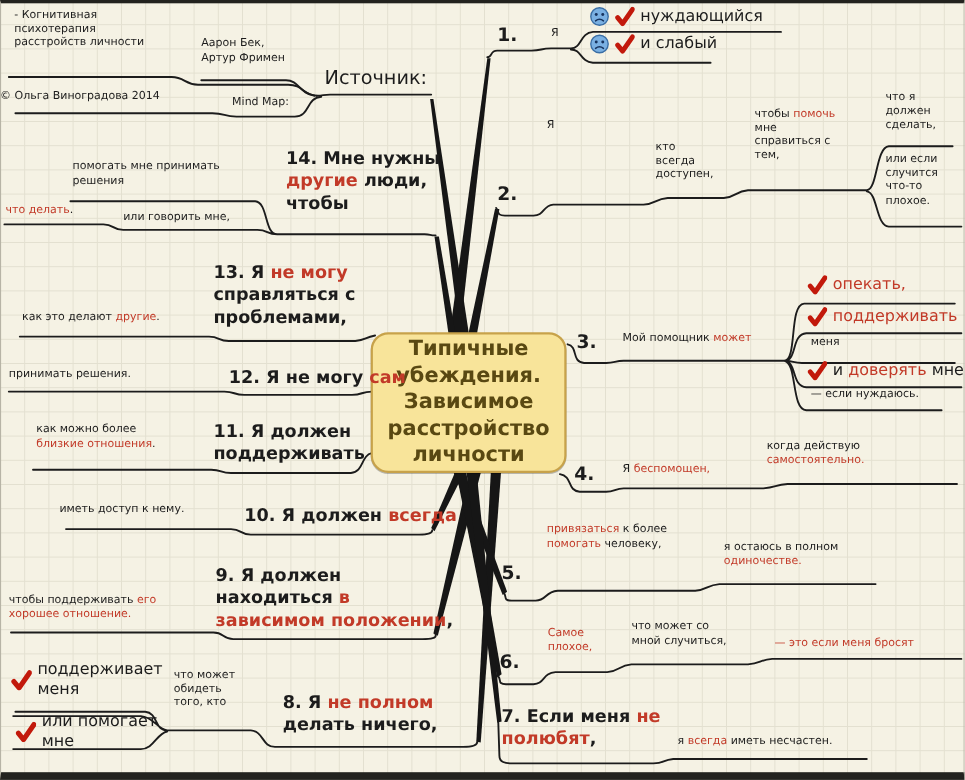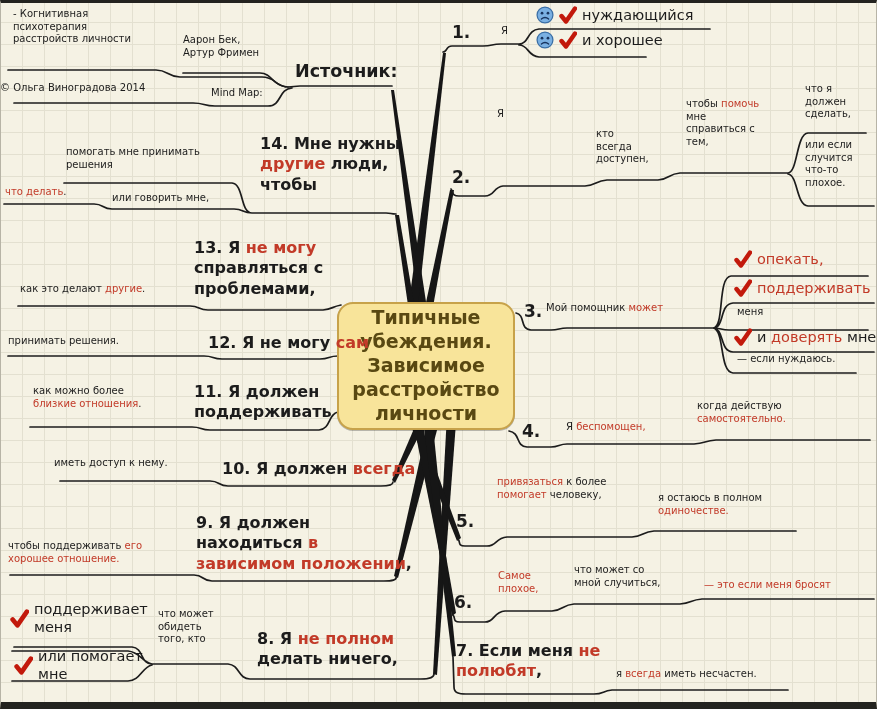"и хорошее" span.txt { text: хорошее -> слабый }
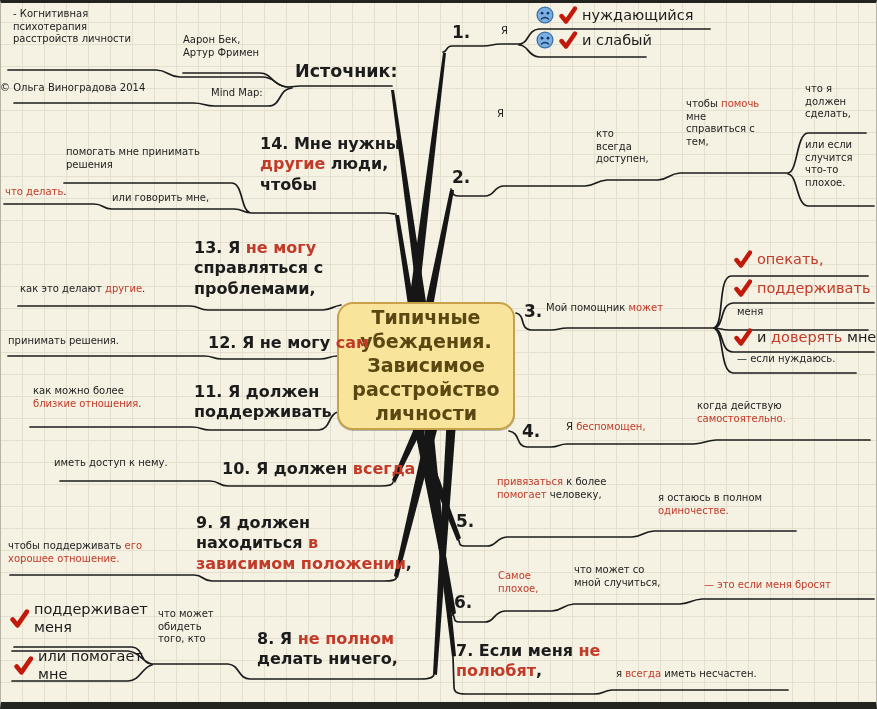"Источник:" .srclabel { font-weight: 700 -> 400 }
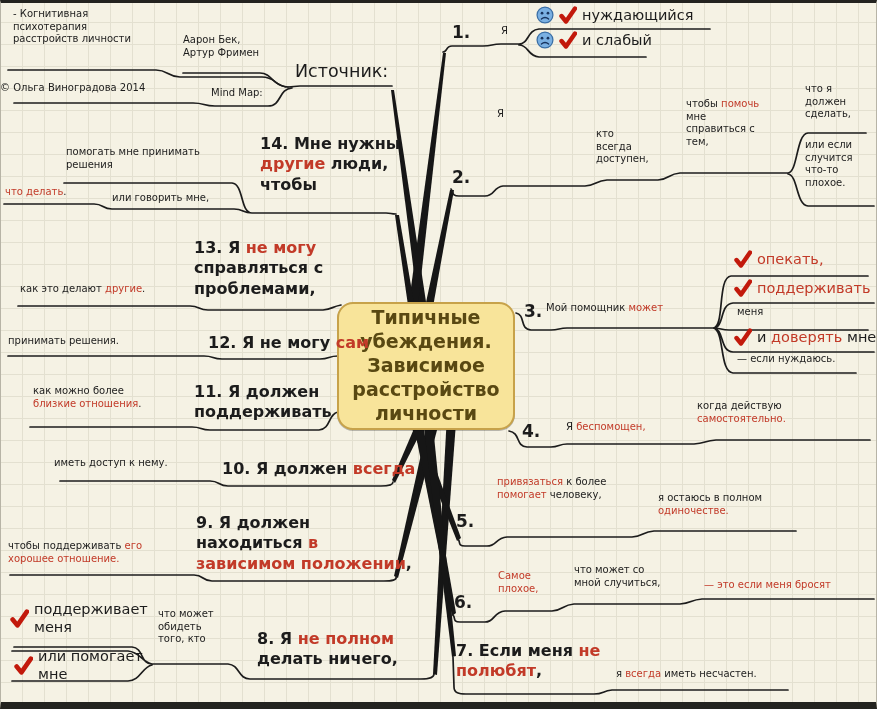"Мой помощник может" div.node { left: 546px -> 566px }
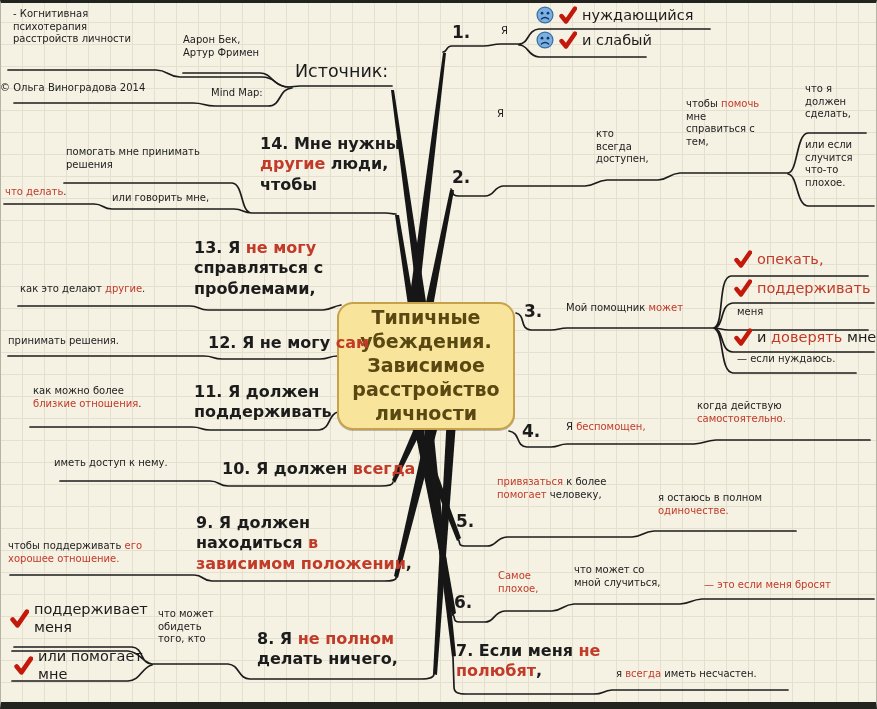"помогает" span.red { text: помогает -> помогать }
